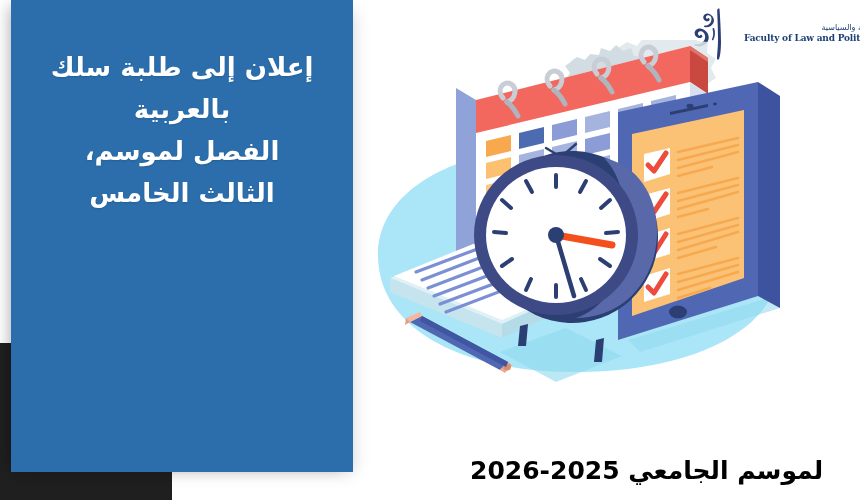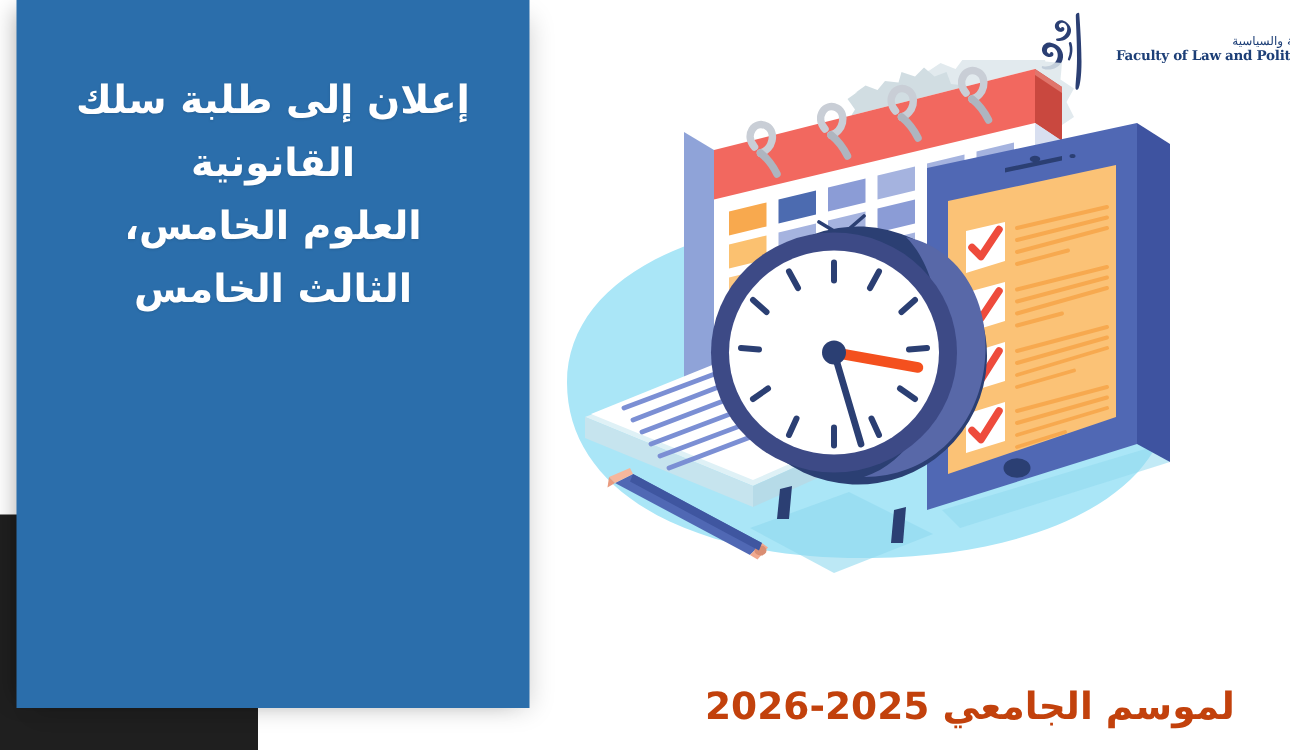"القانونية" div.ln { text: القانونية -> بالعربية }
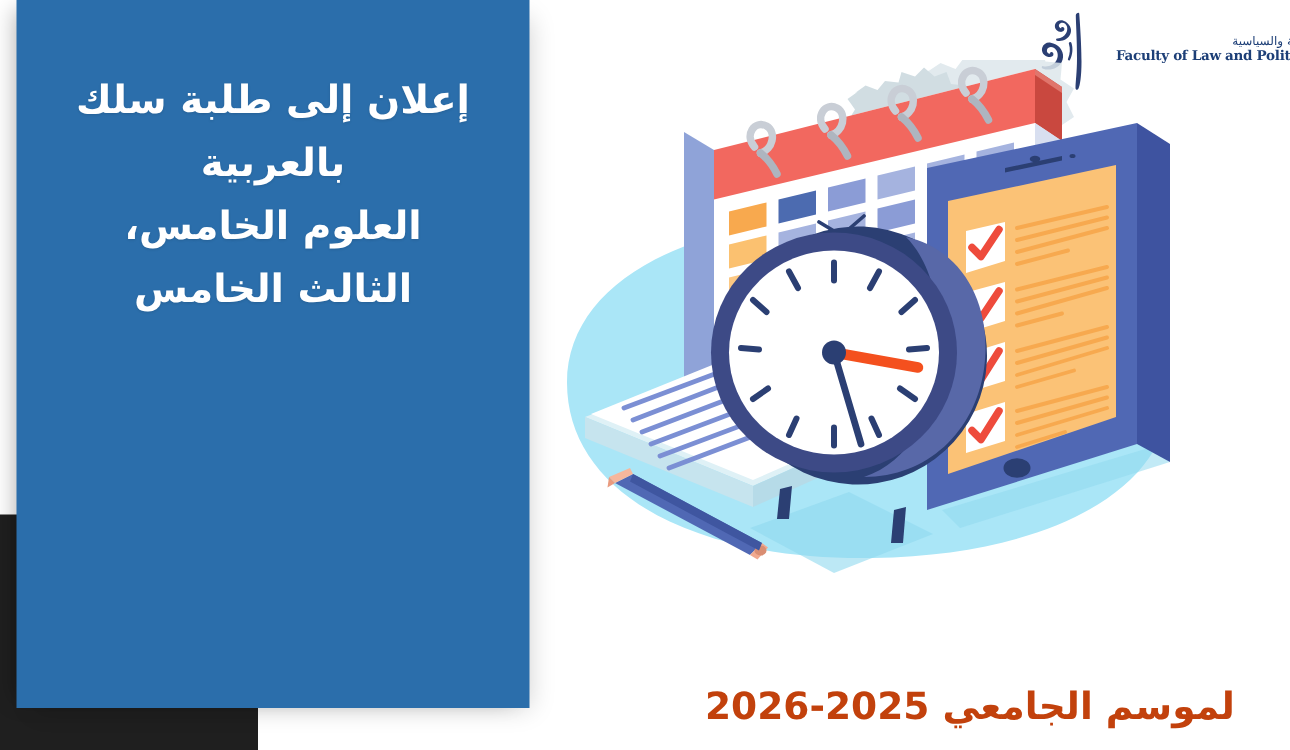"العلوم الخامس،" div.ln { text: العلوم الخامس -> الفصل لموسم }
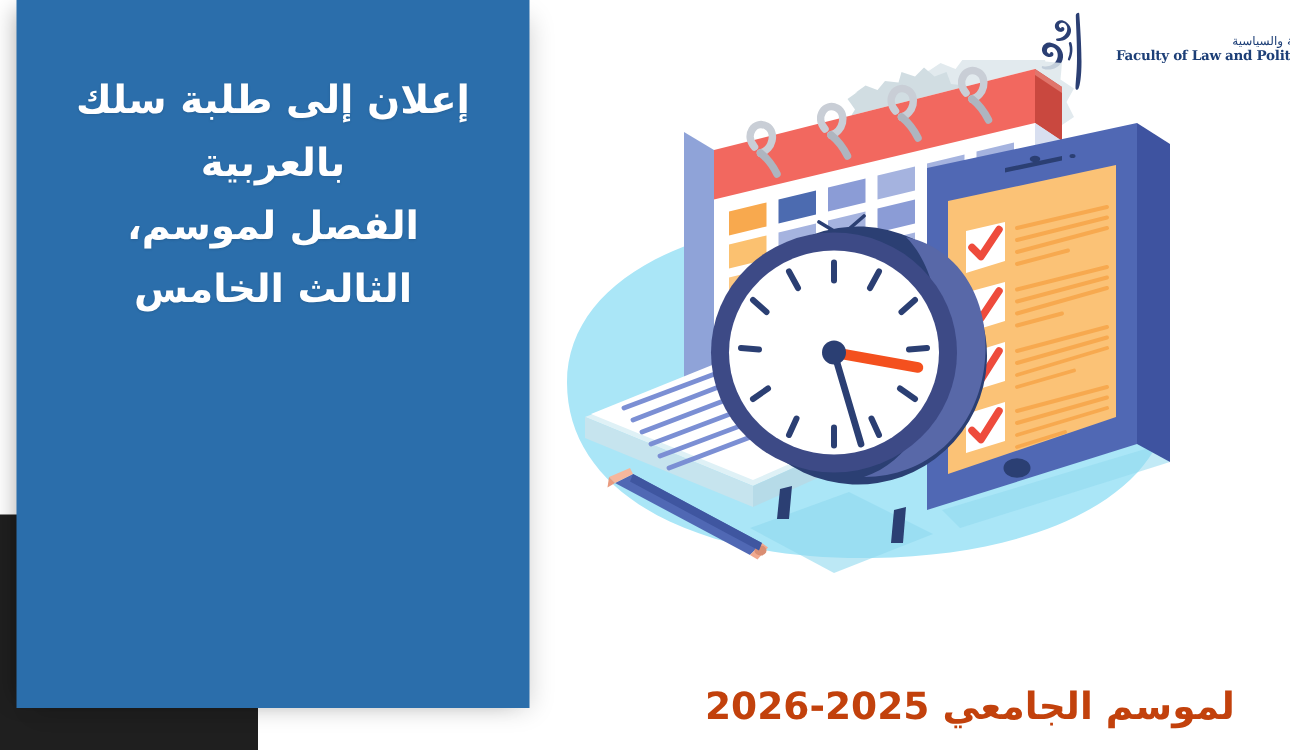"لموسم الجامعي 2025-2026" .footer-text { color: #c2410c -> #000000 }
